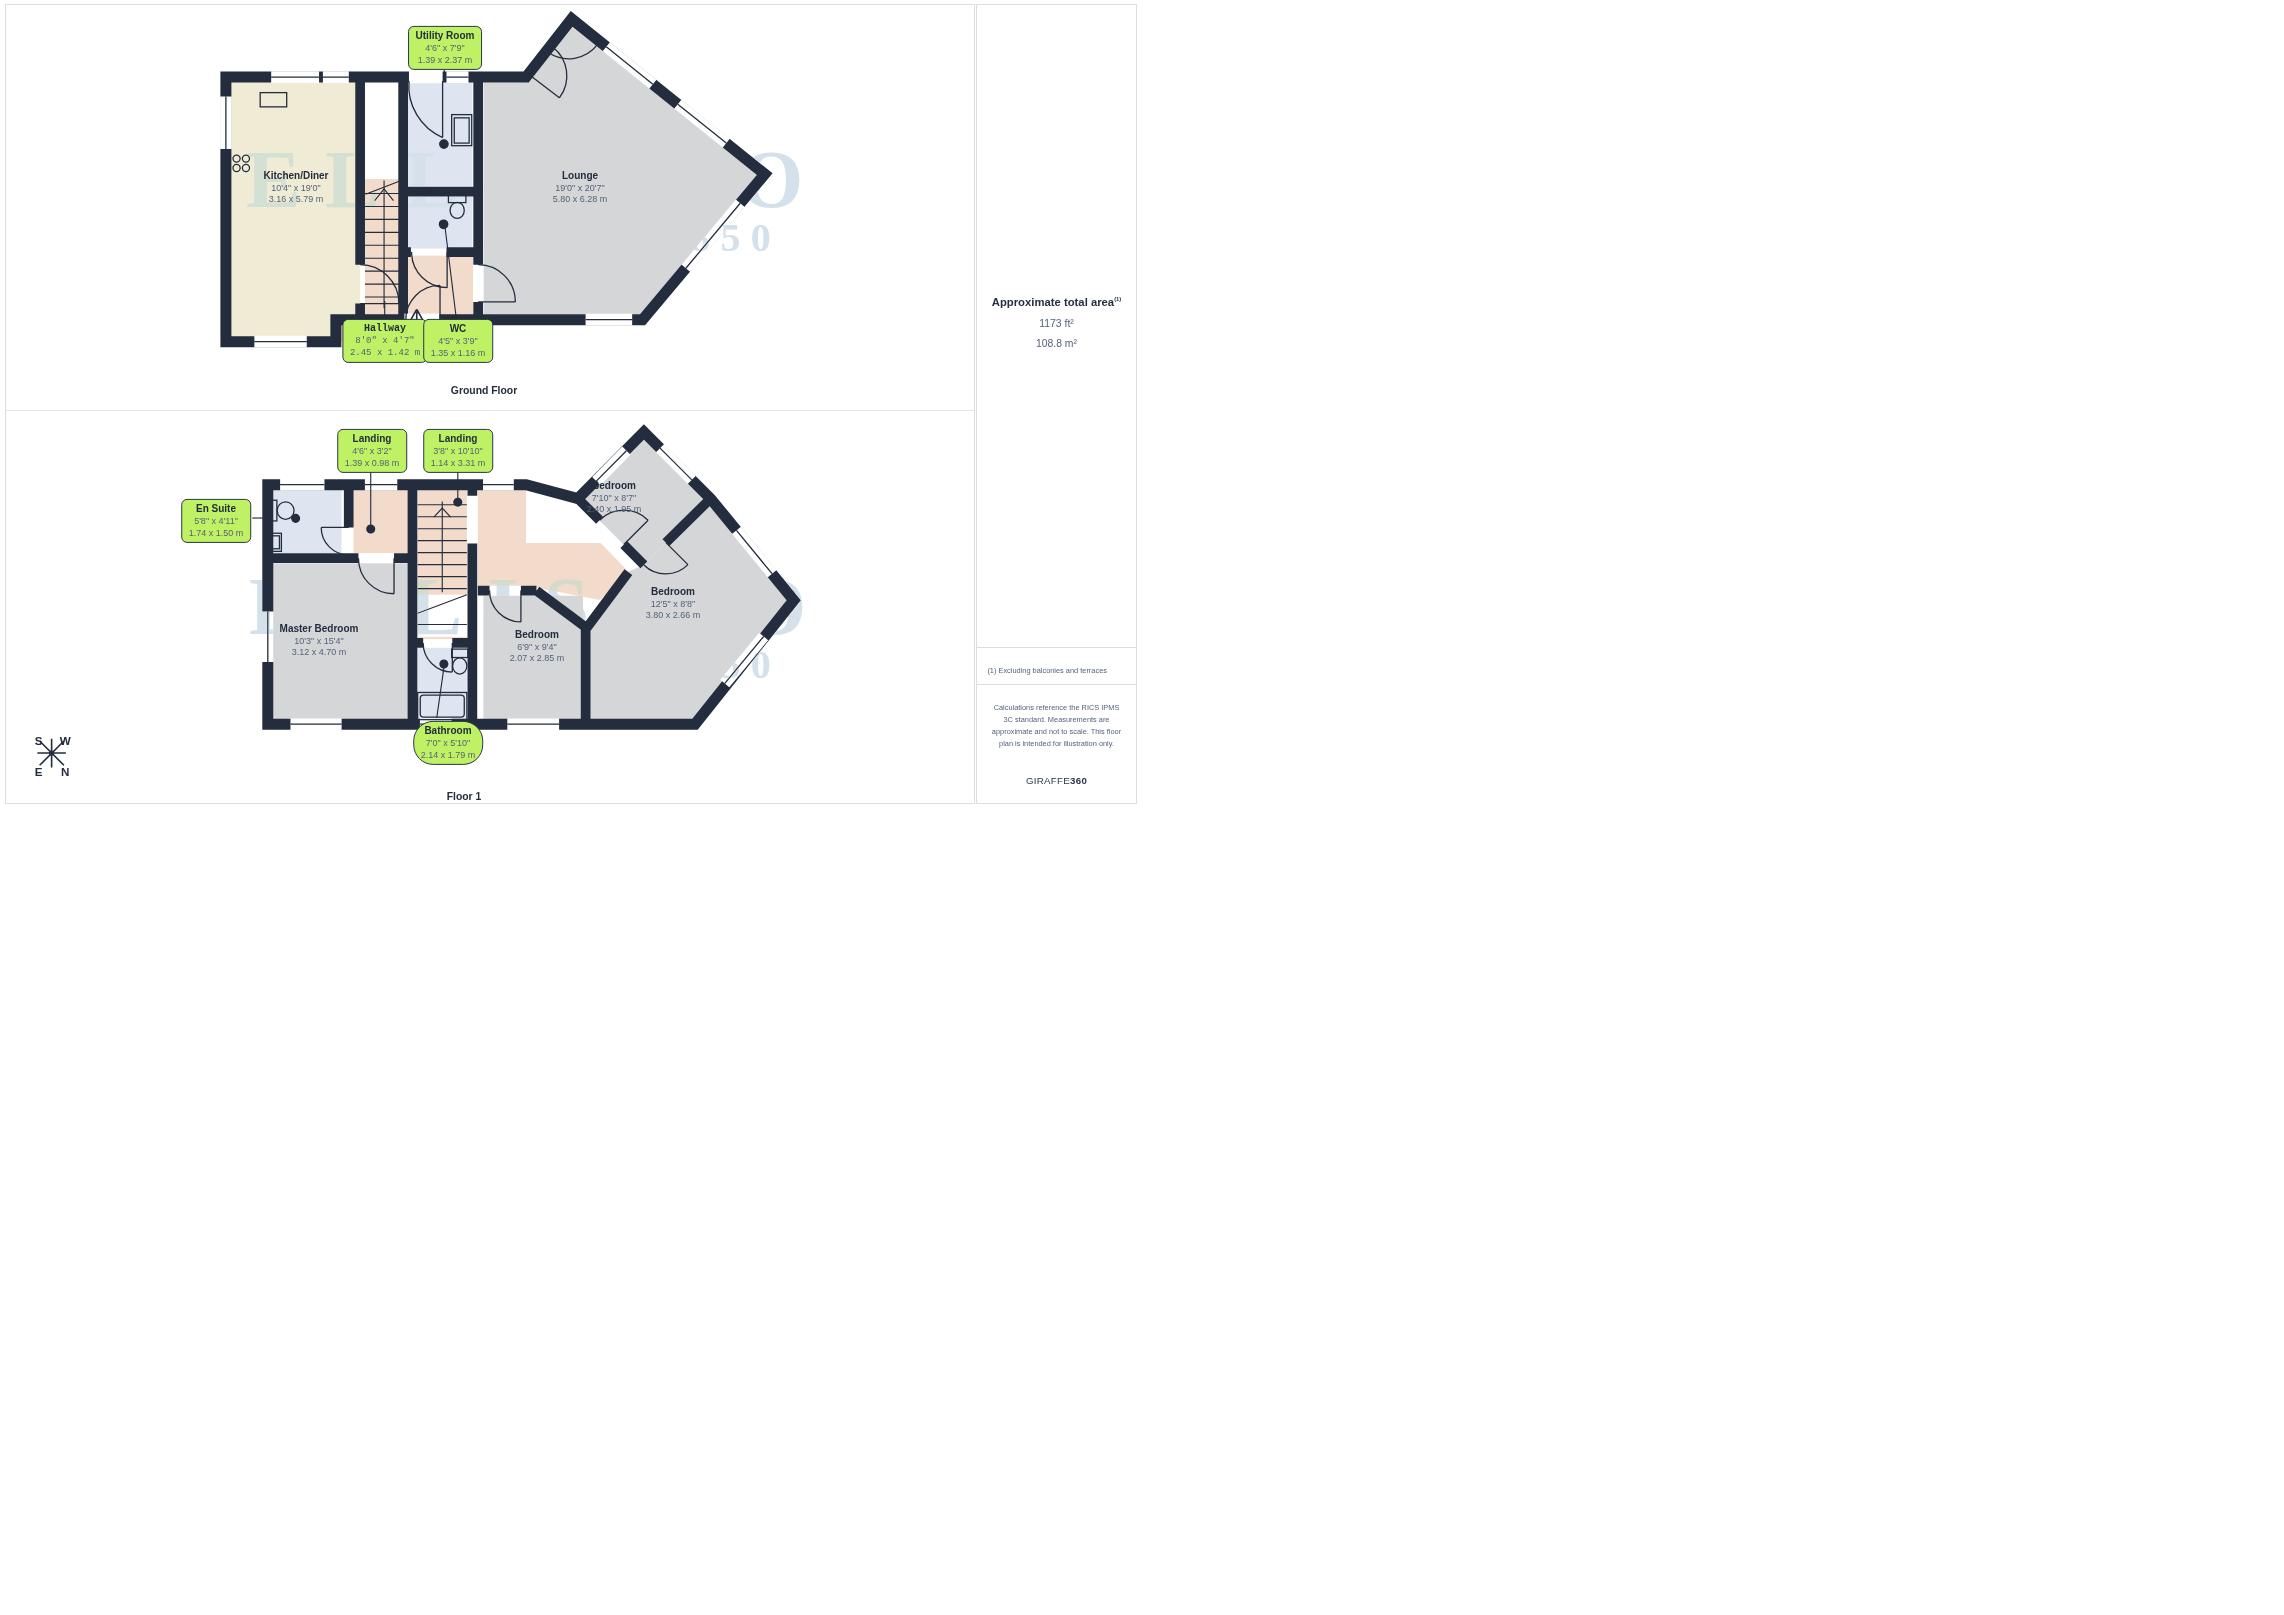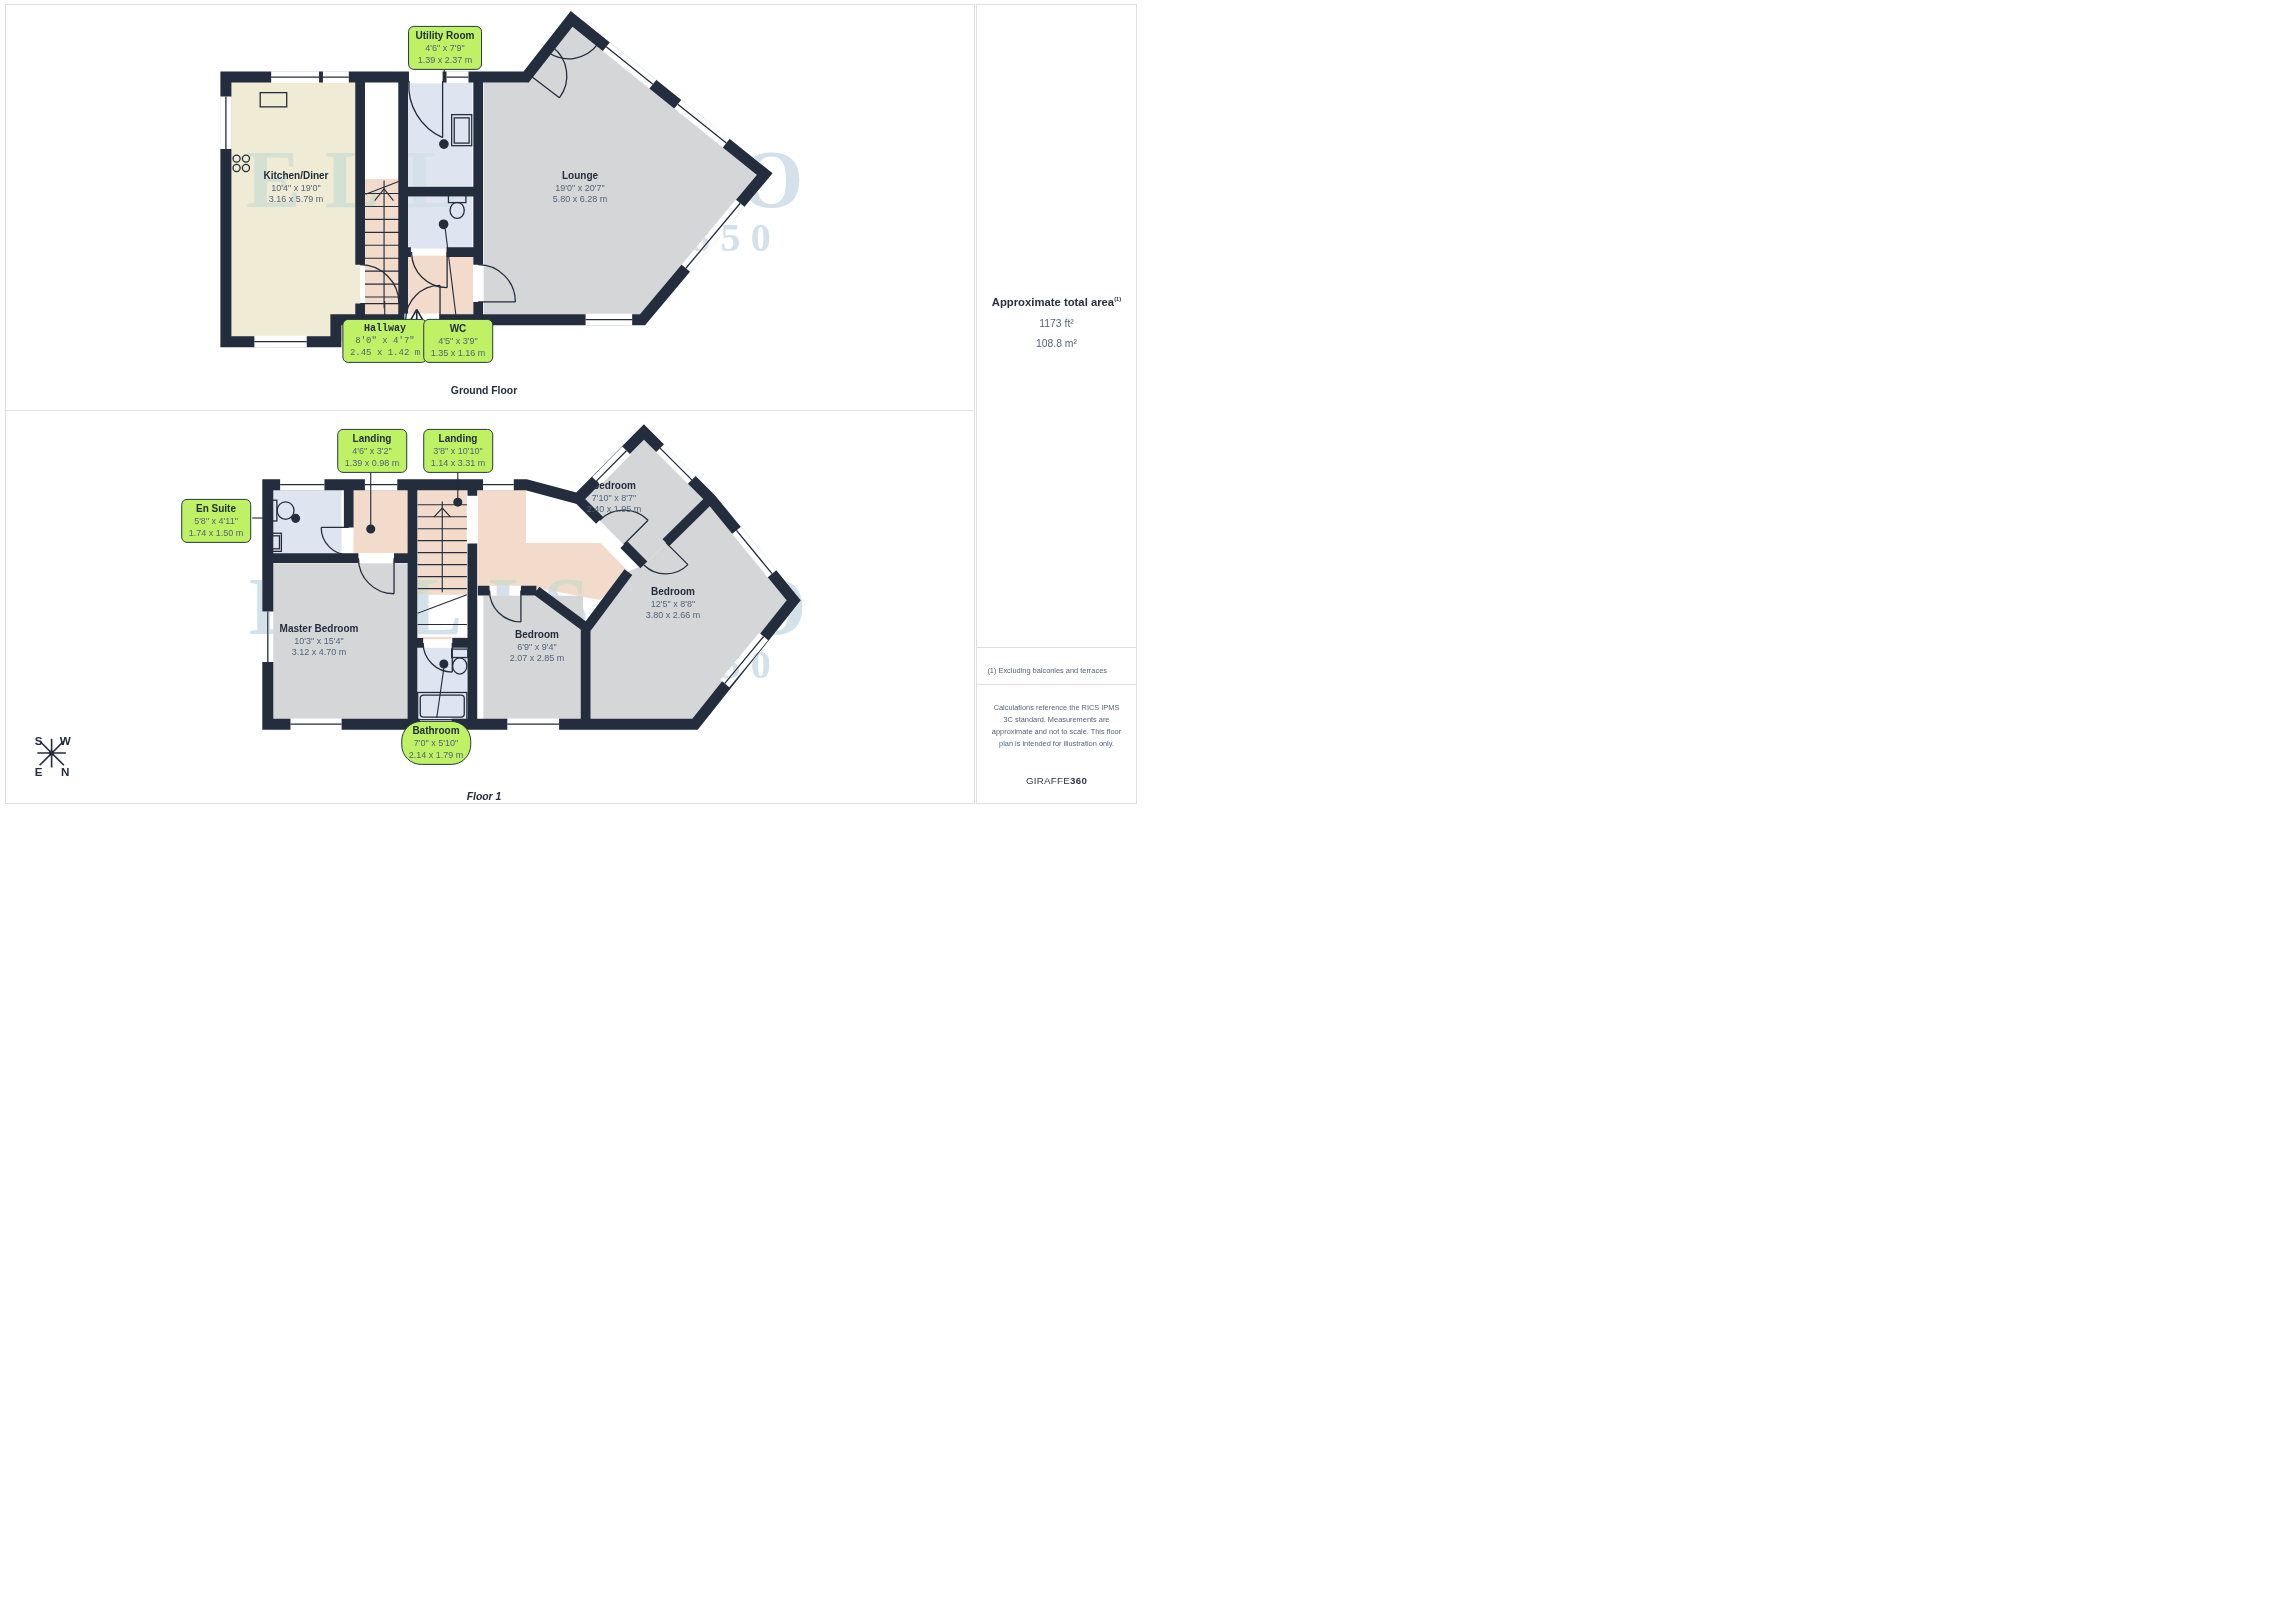"Bathroom" div.rlabel { left: 436px -> 448px }
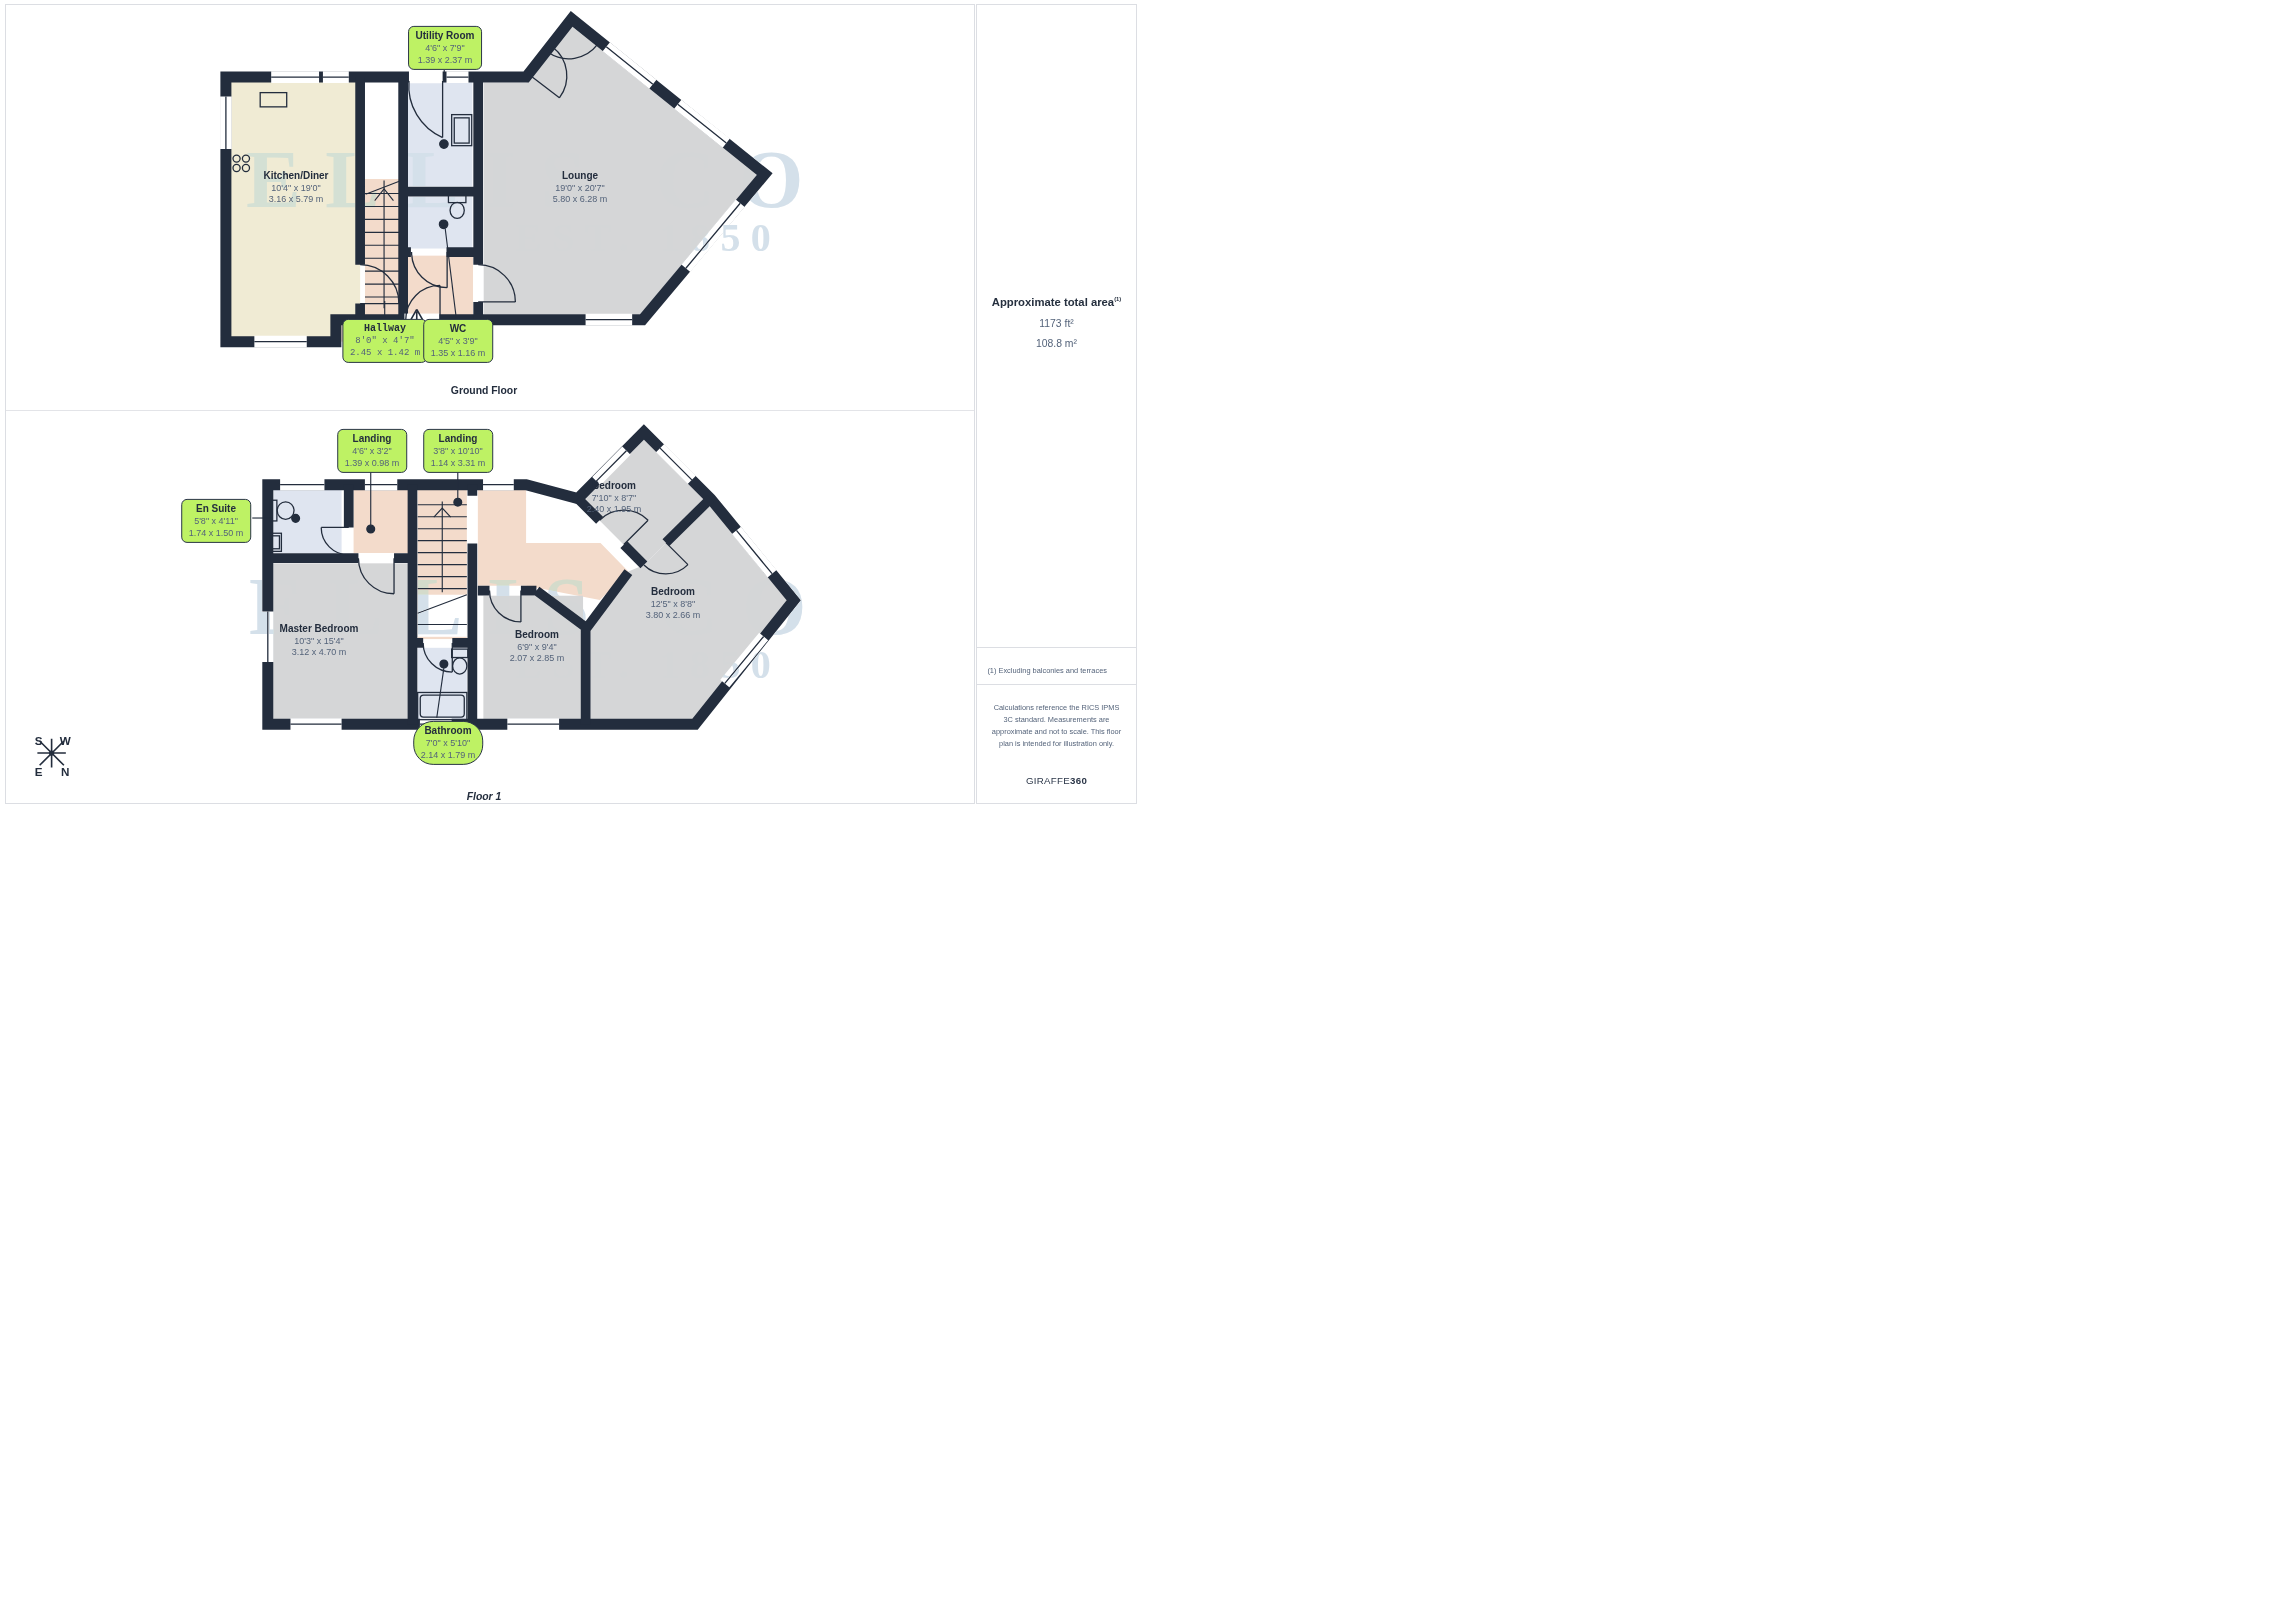"Floor 1" div.caption { font-style: italic -> none; left: 484px -> 464px }
